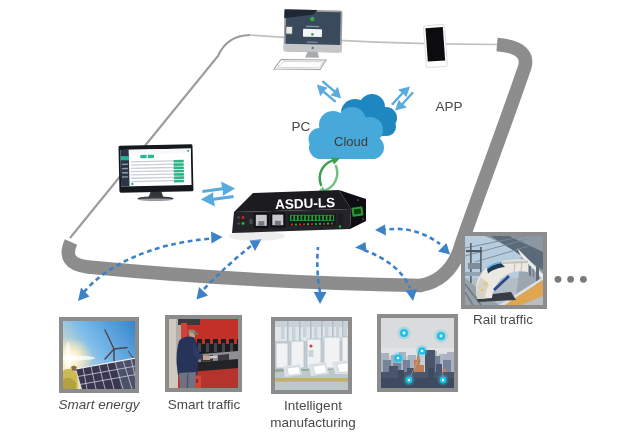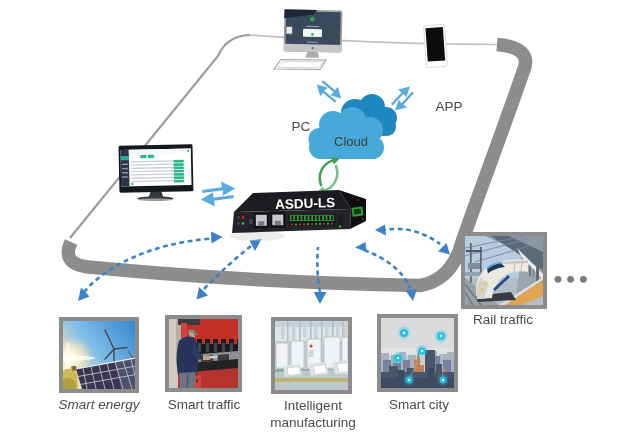"Smart city" div.lbl { html: <div>Smart city</div> -> none }
